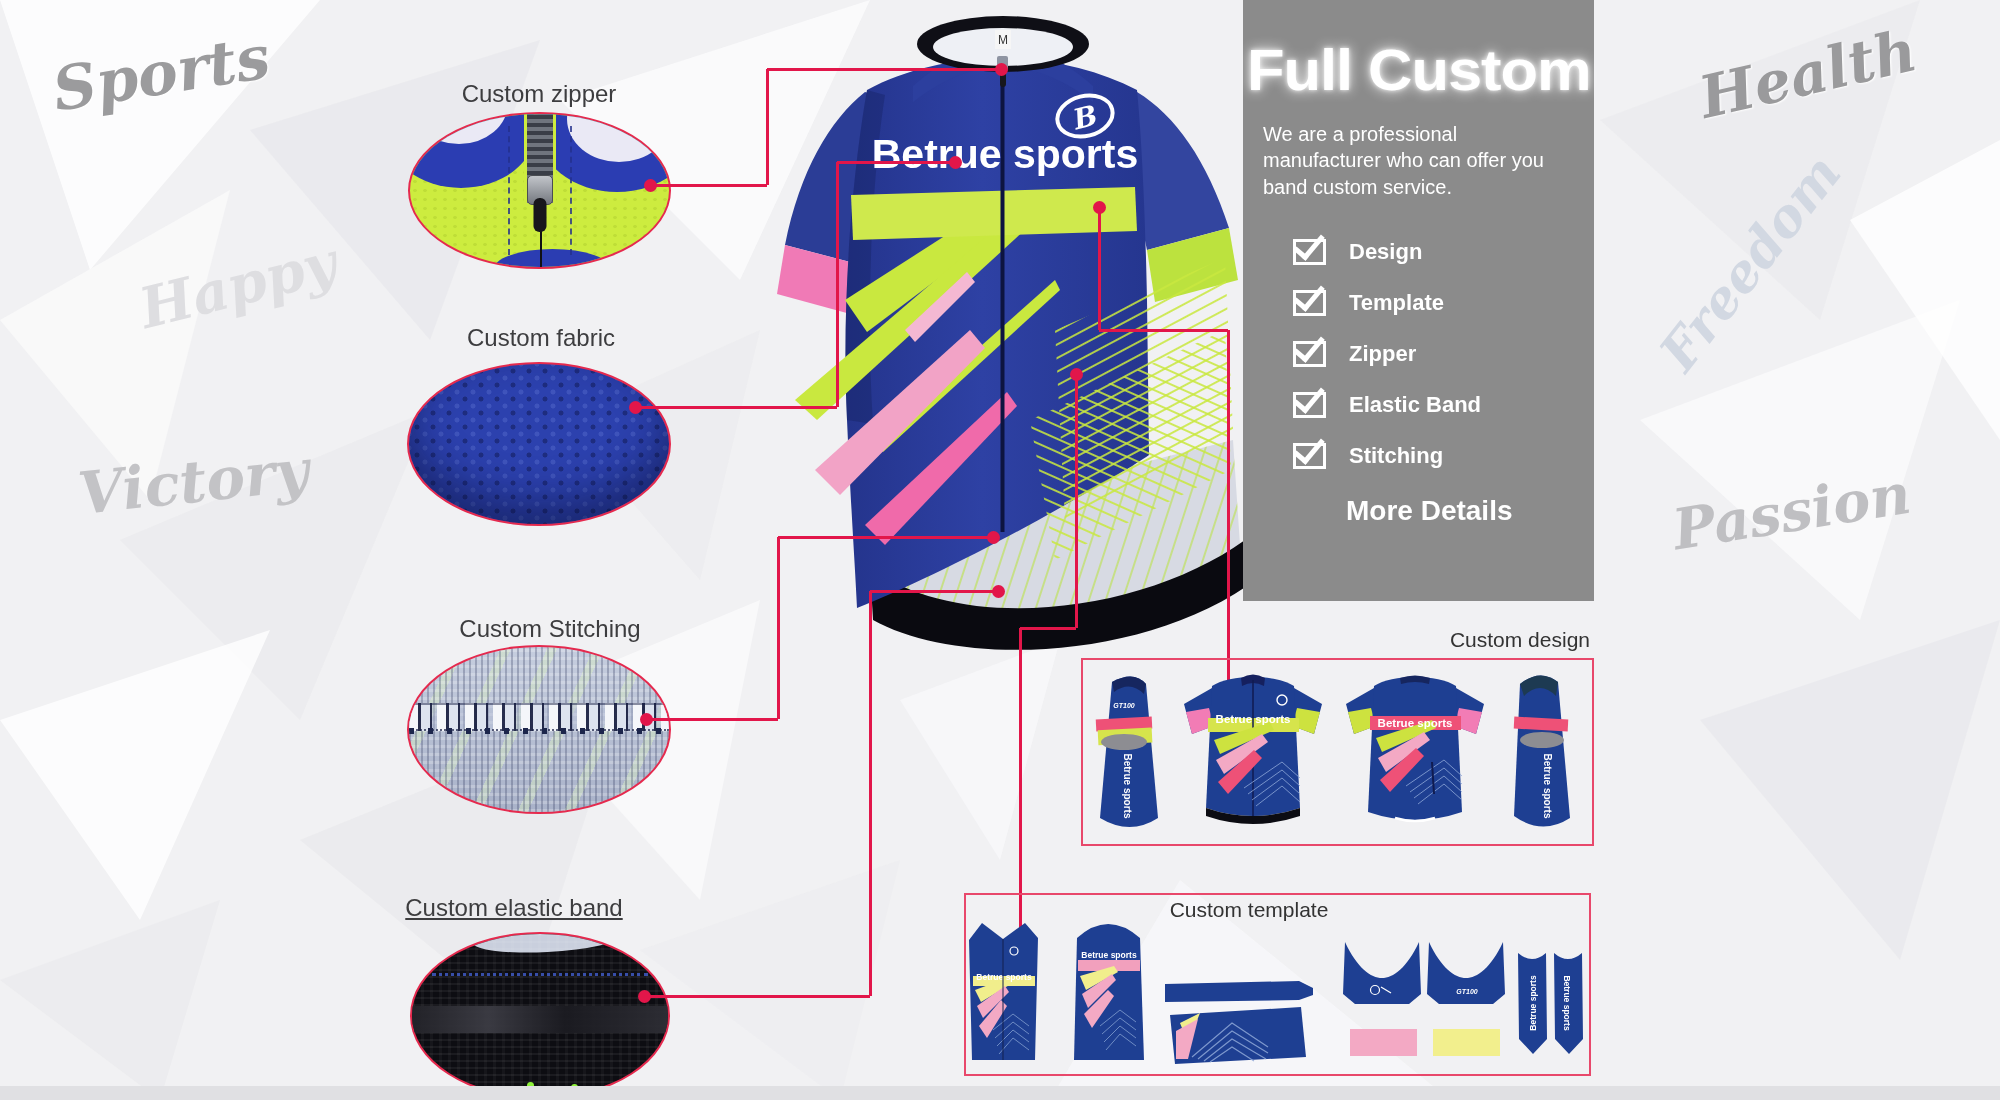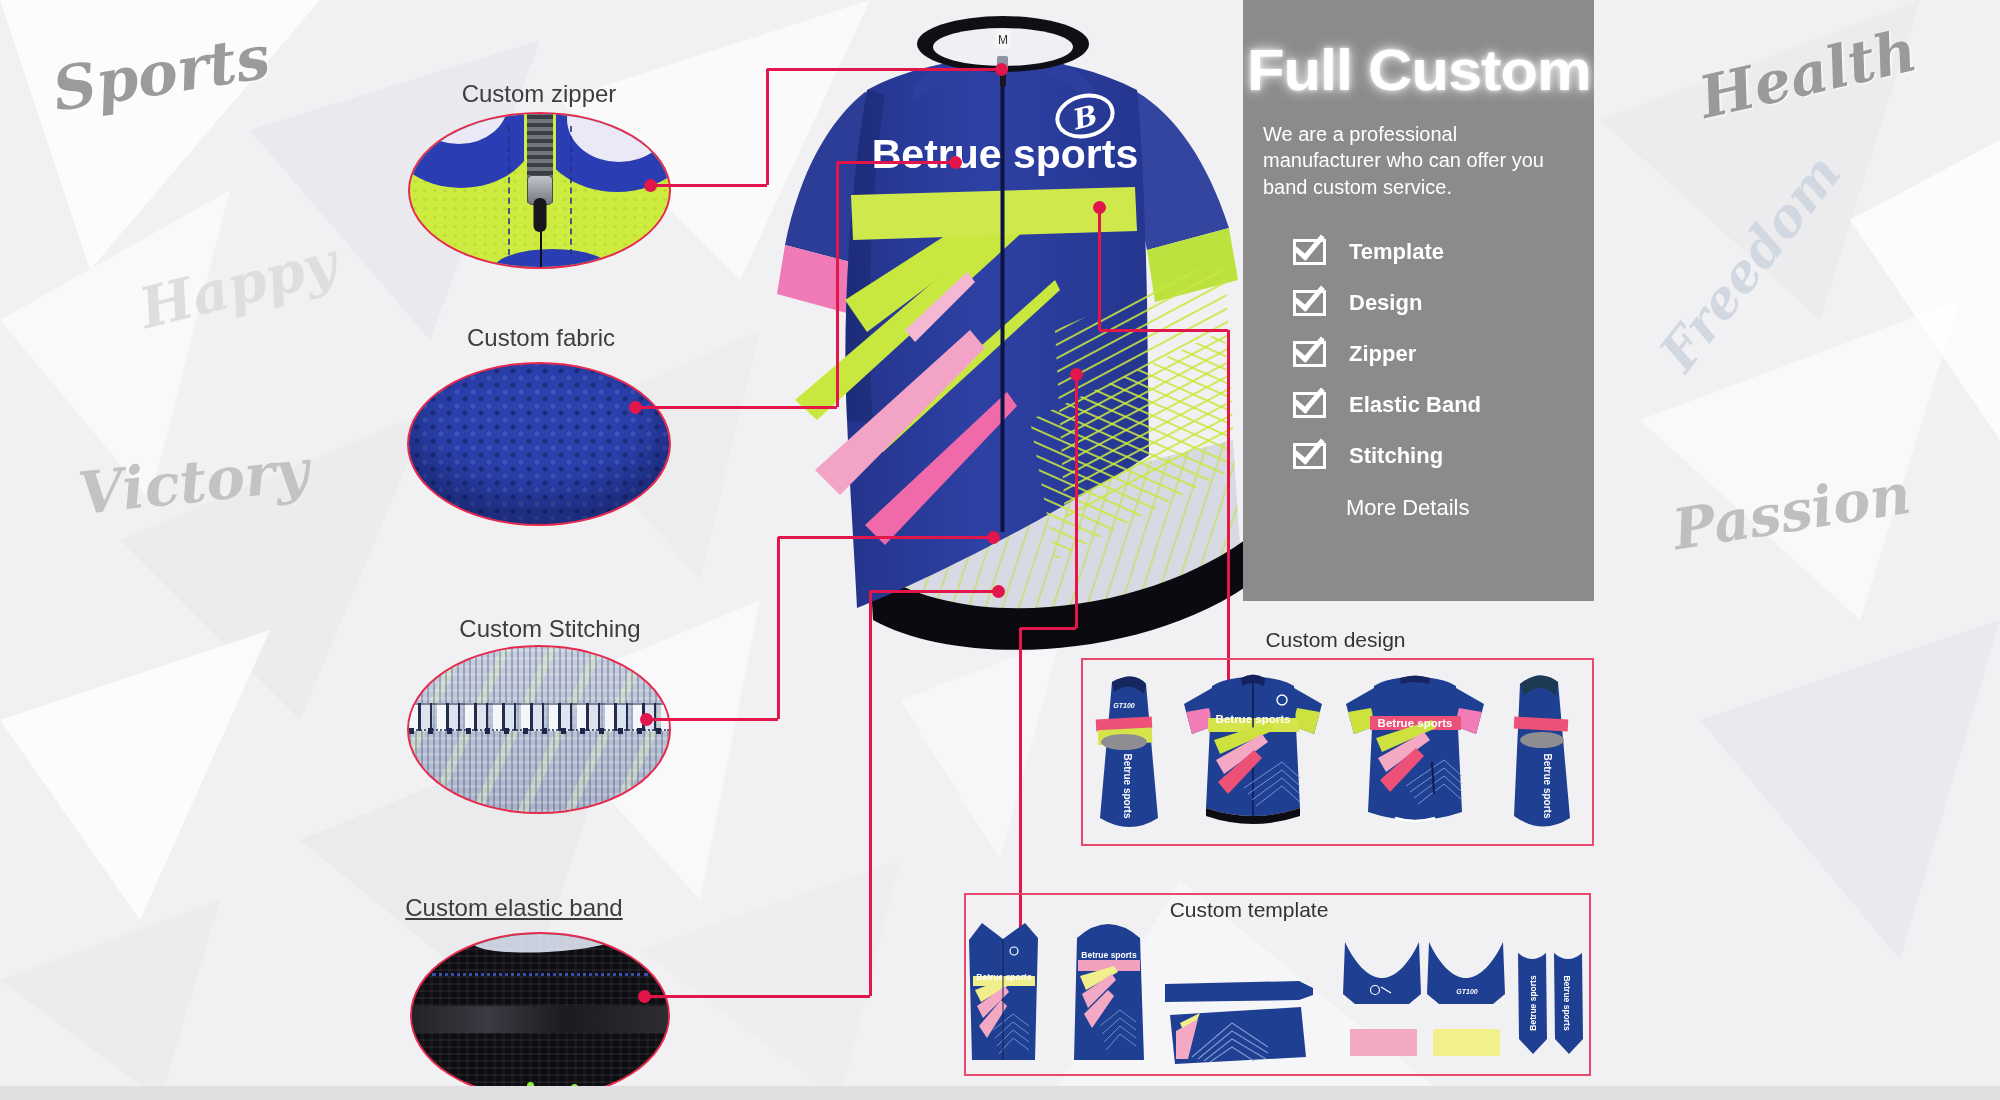"Template" li { order: before "Design" -> after "Design" }
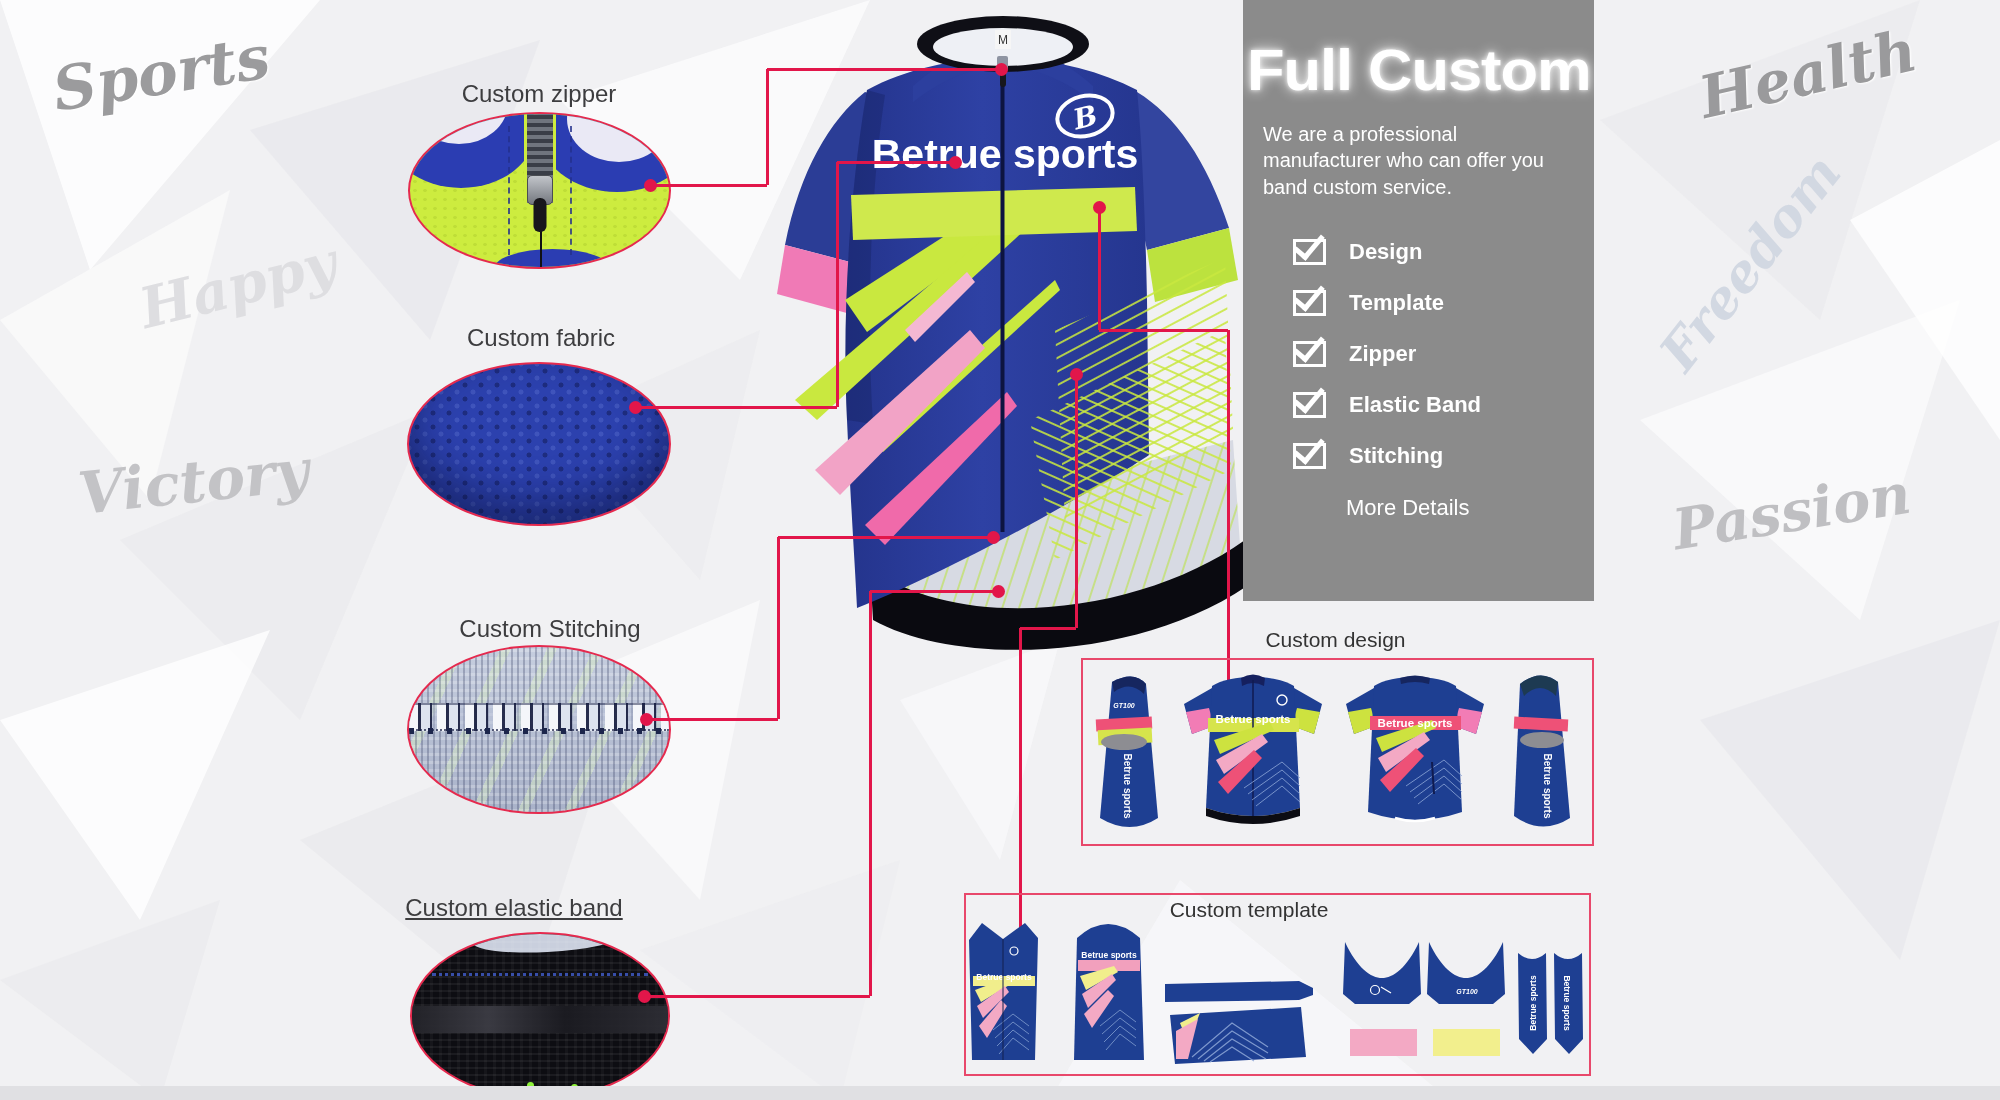"More Details" .more { font-size: 22px -> 28px; font-weight: normal -> bold }
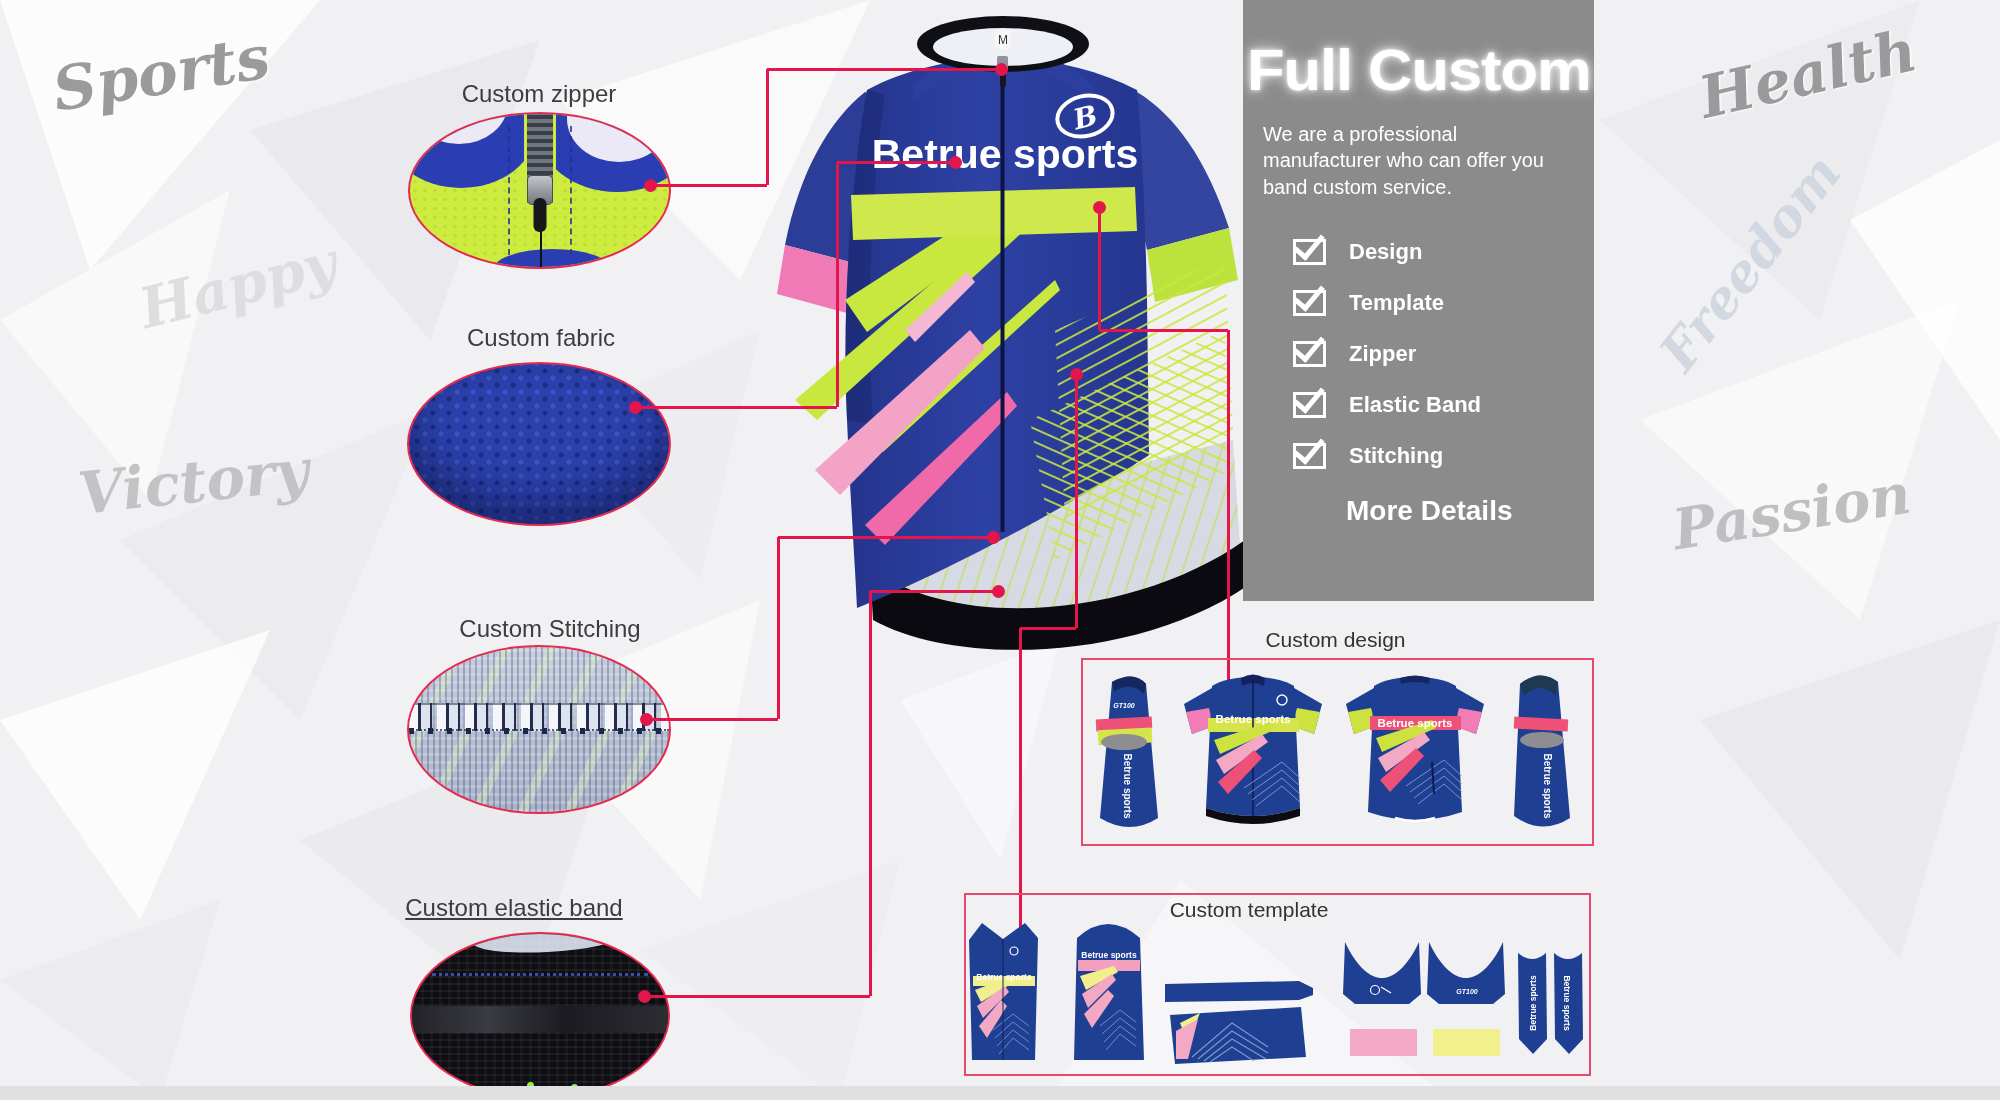"Custom design" div.section-title { text-align: center -> right }
